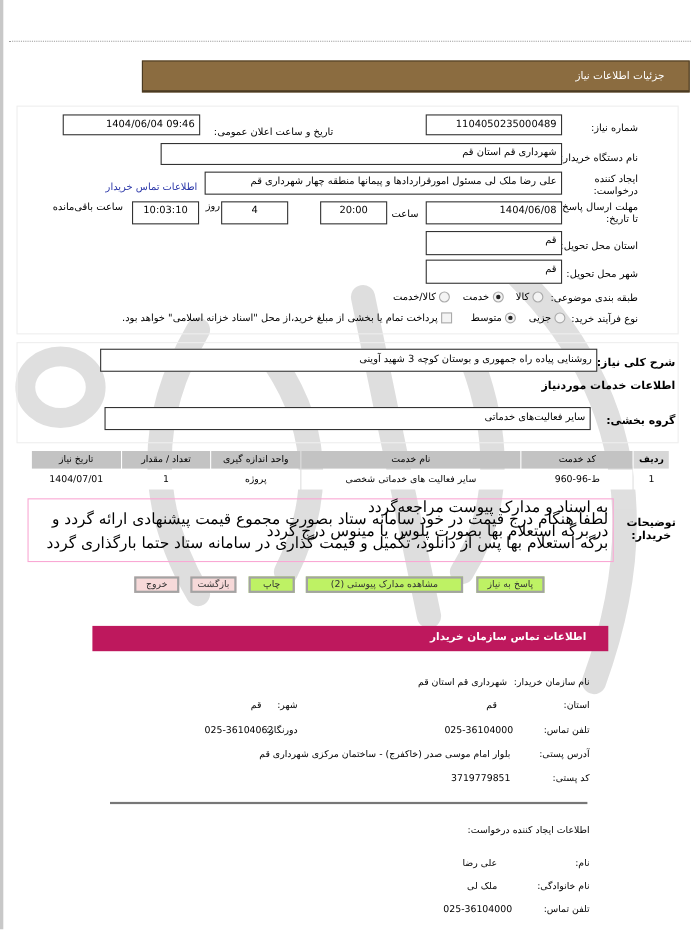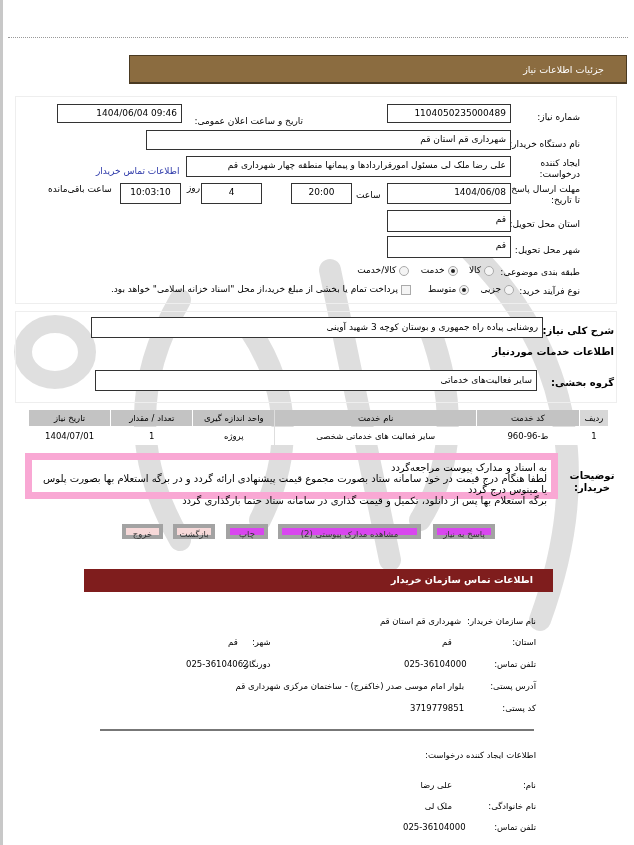"ردیف" th { font-weight: none -> bold }
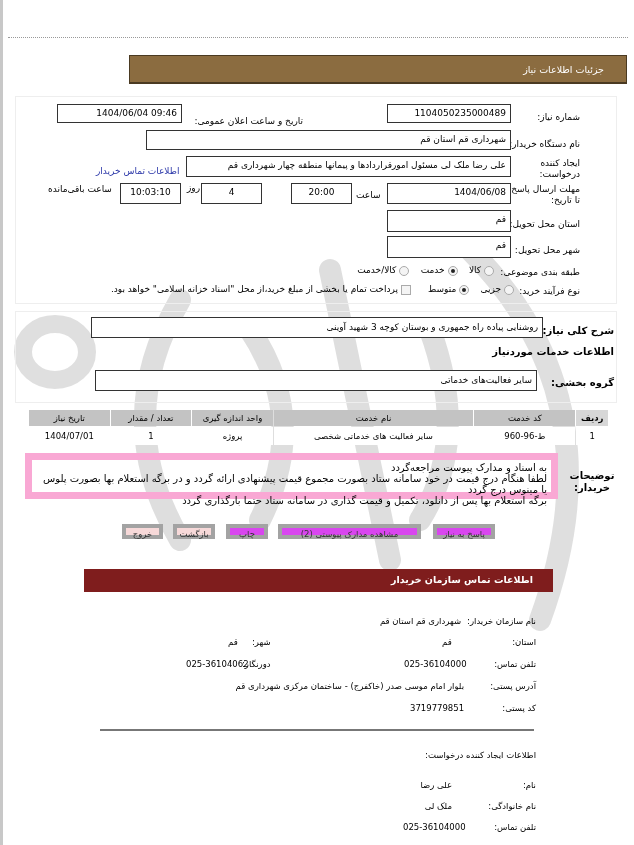"به اسناد و مدارک پیوست" .notes { border: 7px solid #f9a8d4 -> 1px solid #f9a8d4; font-size: 10px -> 14px; height: 46px -> 58px }
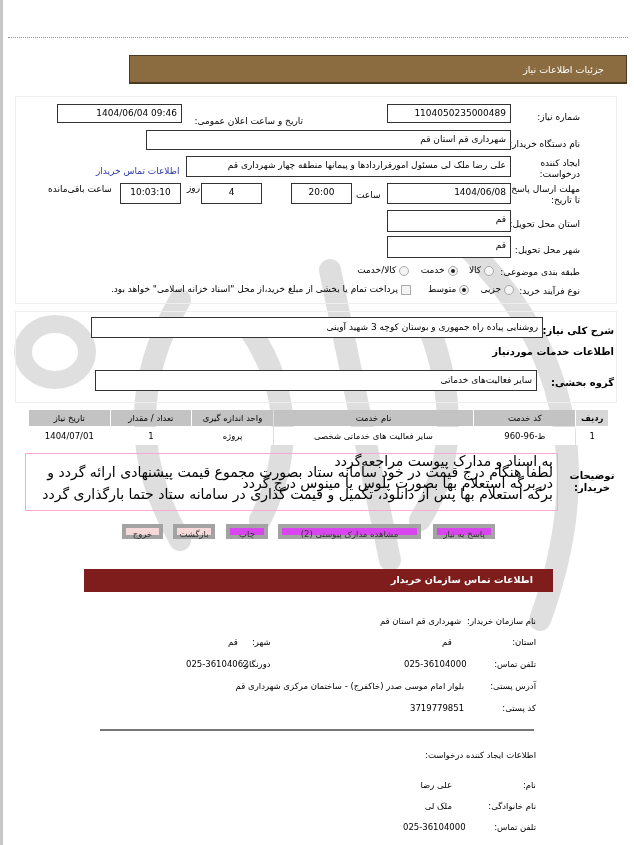"خروج" .btn { border: 4px solid #a3a3a3 -> 2px solid #a3a3a3 }
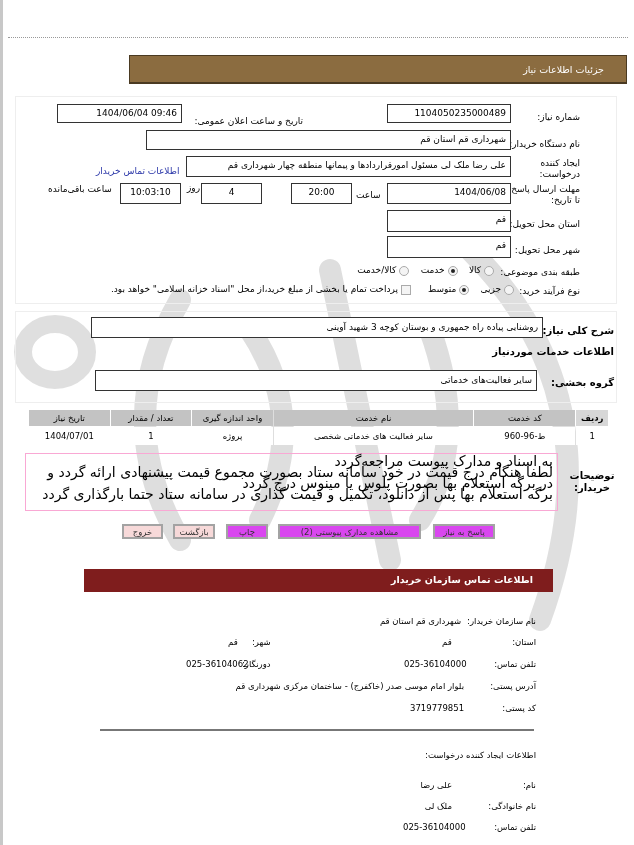"چاپ" .btn.g { background: #d946ef -> #bef264 }
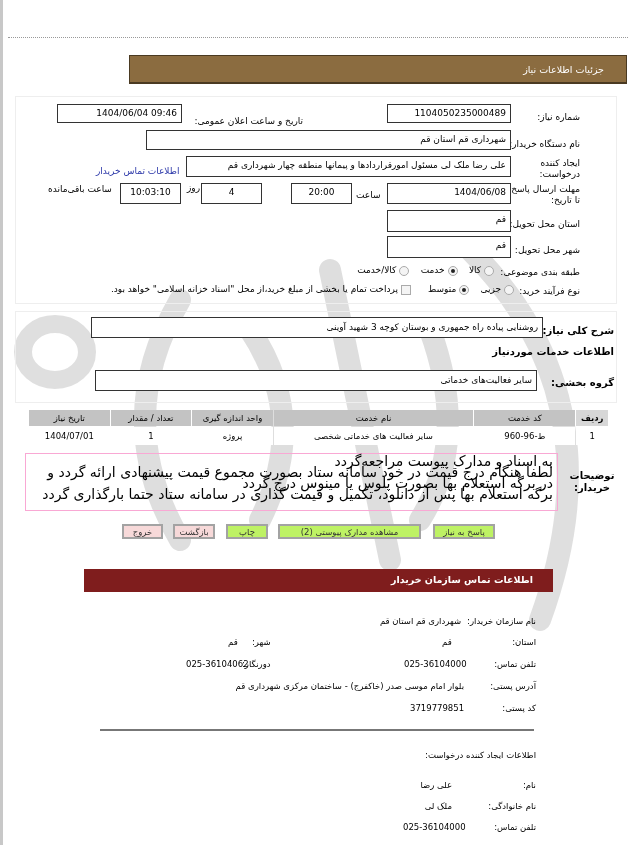"اطلاعات تماس سازمان خریدار" .contact-bar { background: #7f1d1d -> #be185d }
